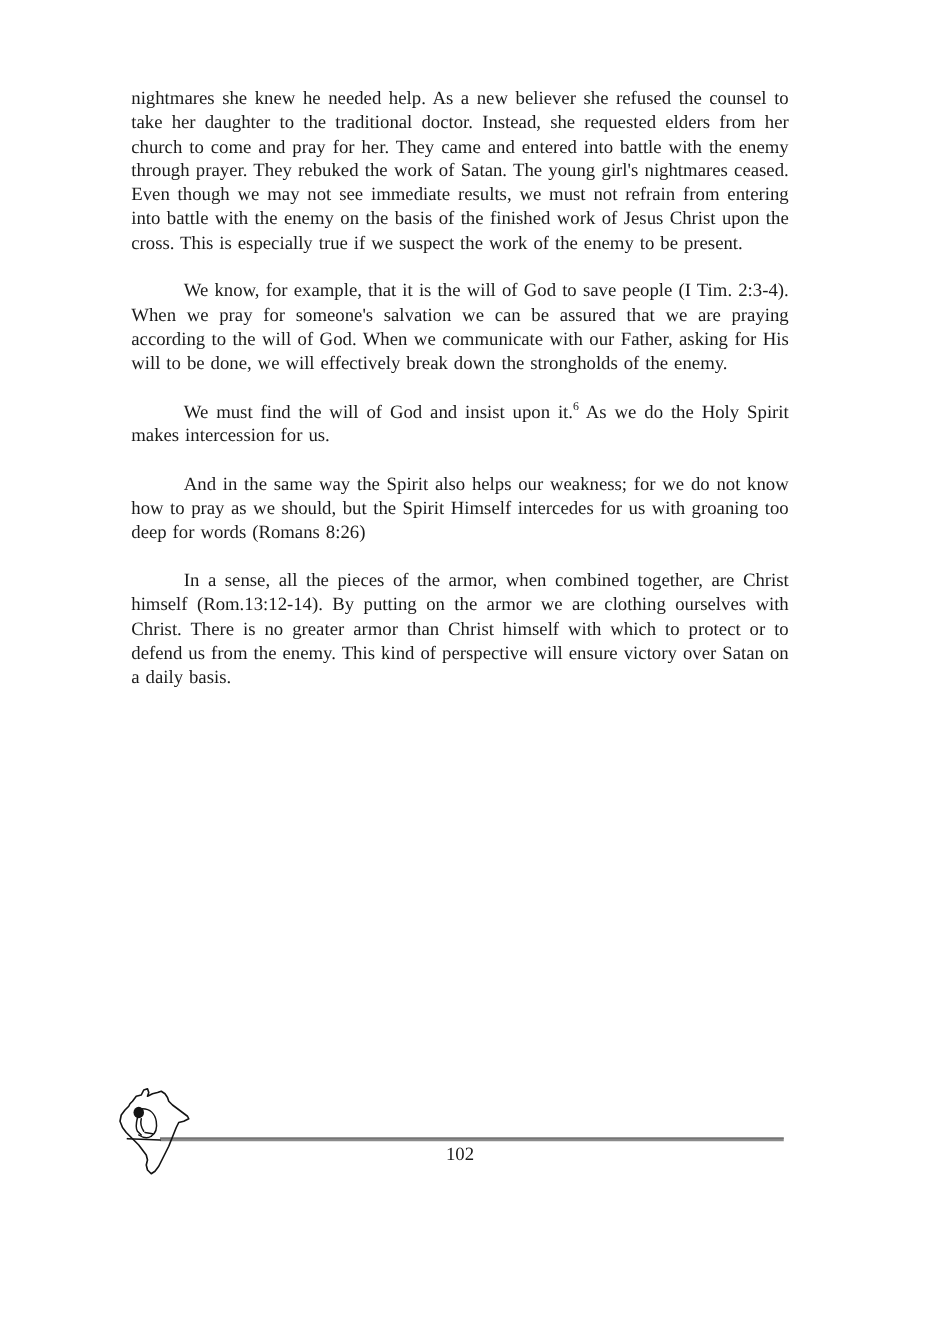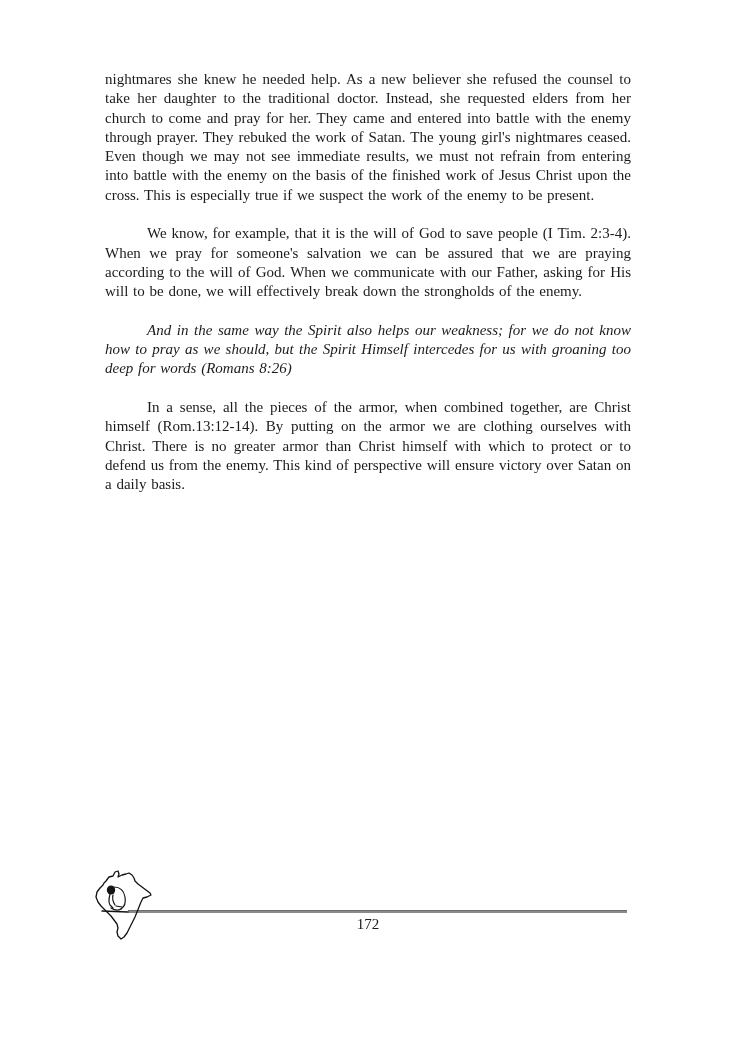"We must find the will" p { html: none -> <p><span>We must find the will of God and insist upon it.</span><sup>6</sup><span> As we do the Holy Spirit makes intercession for us.</span></p> }
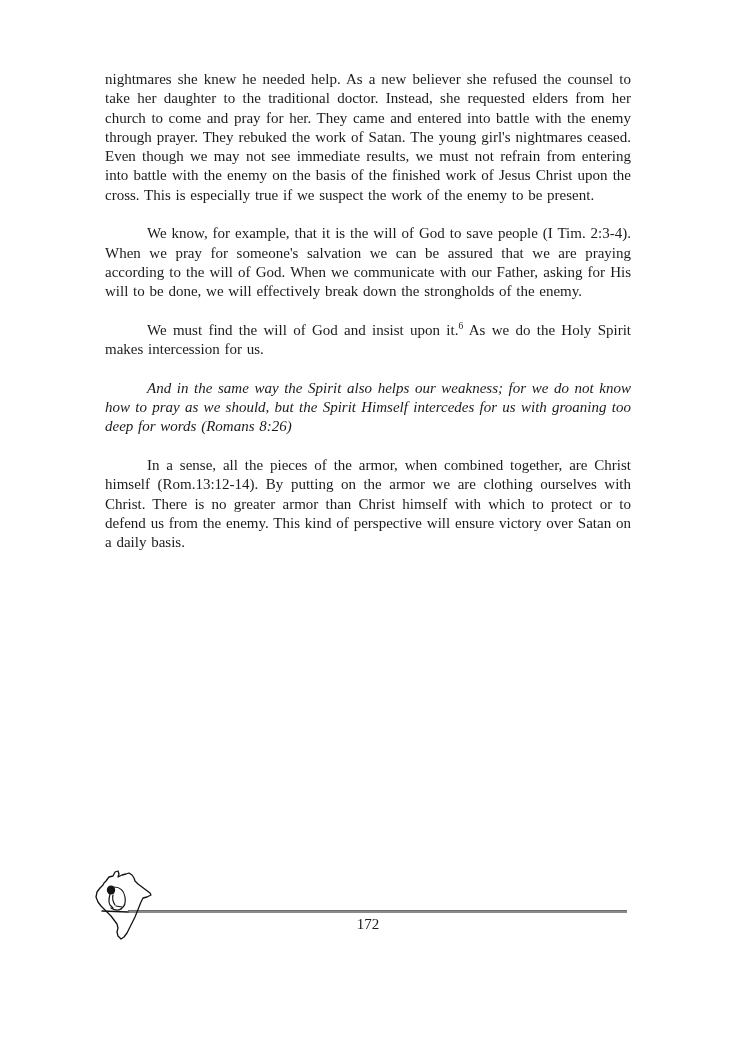"And in the same way" .content p.quote { font-style: italic -> none }
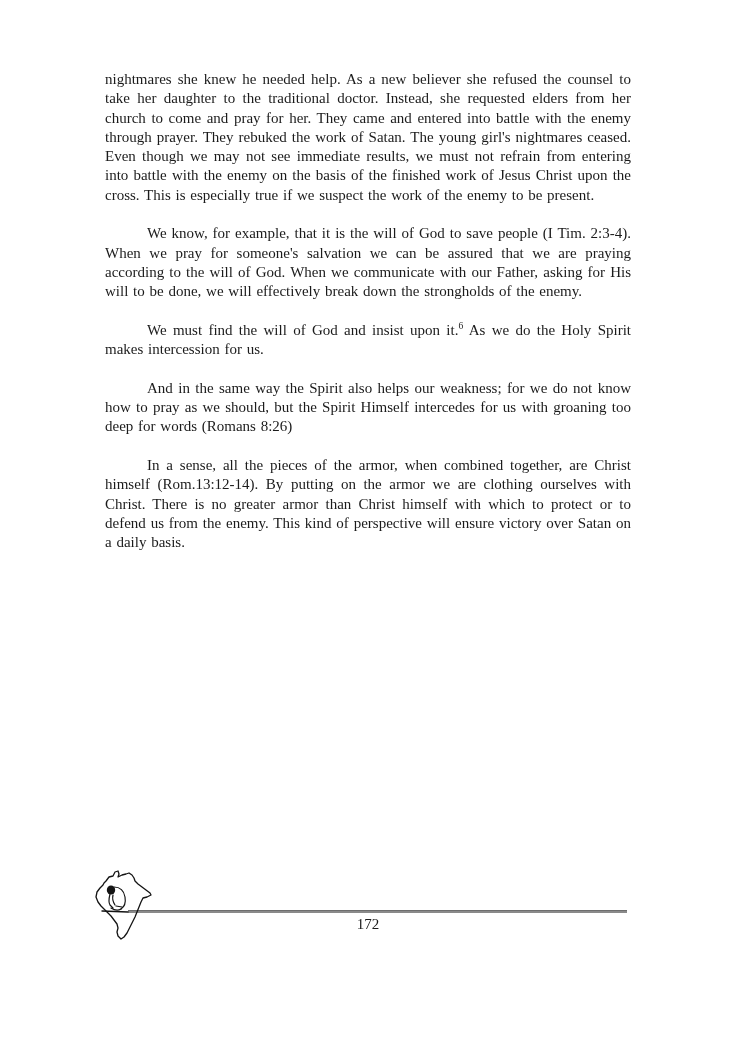"172" div.page-number { text: 172 -> 102 }
